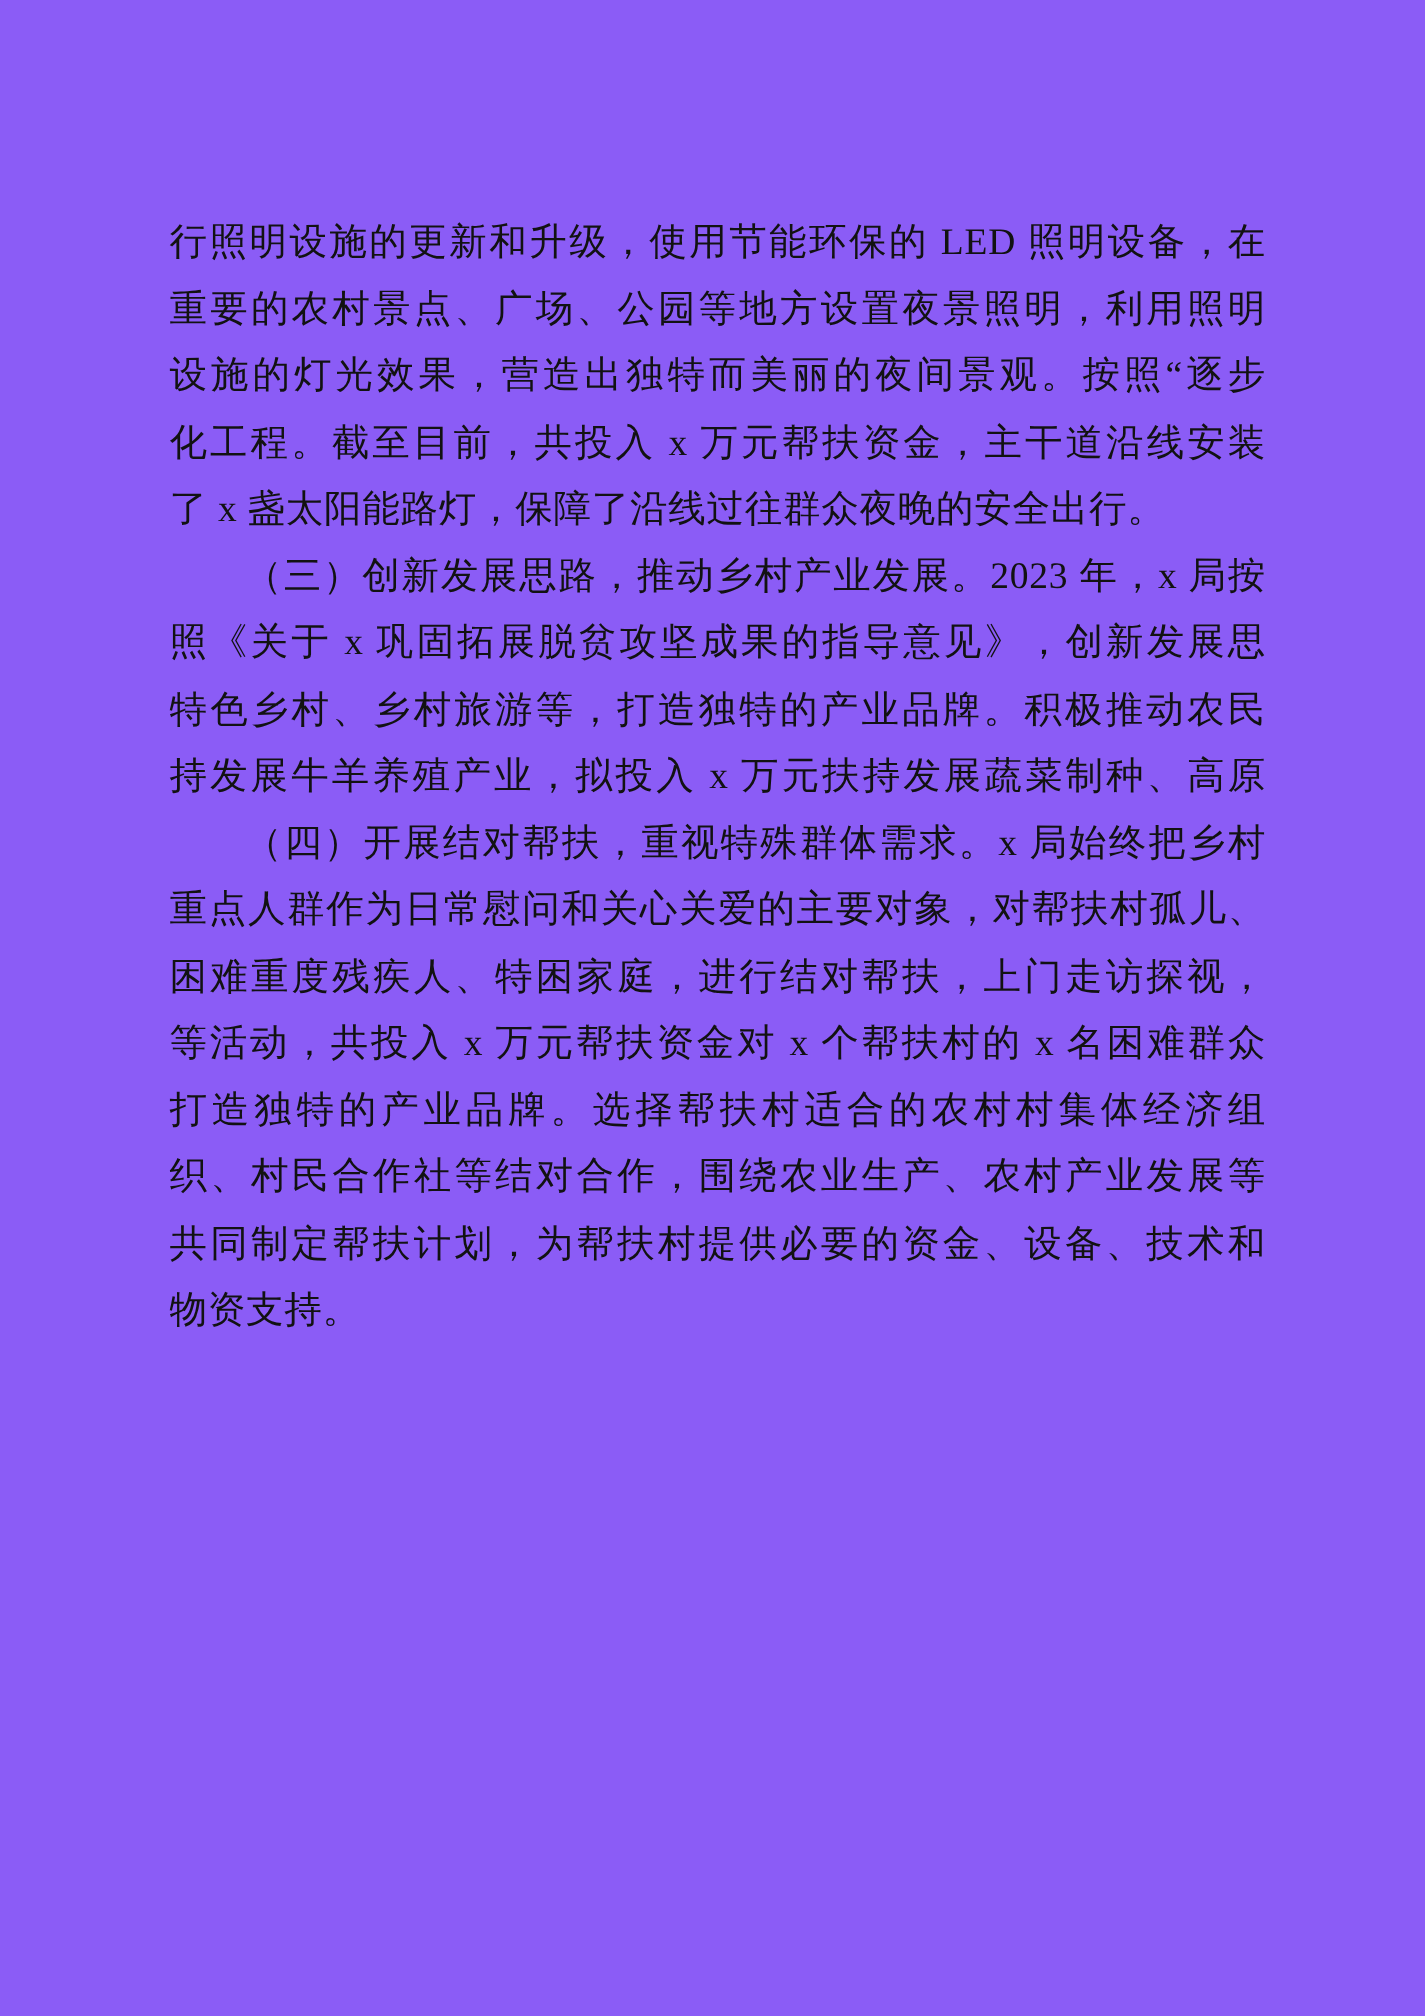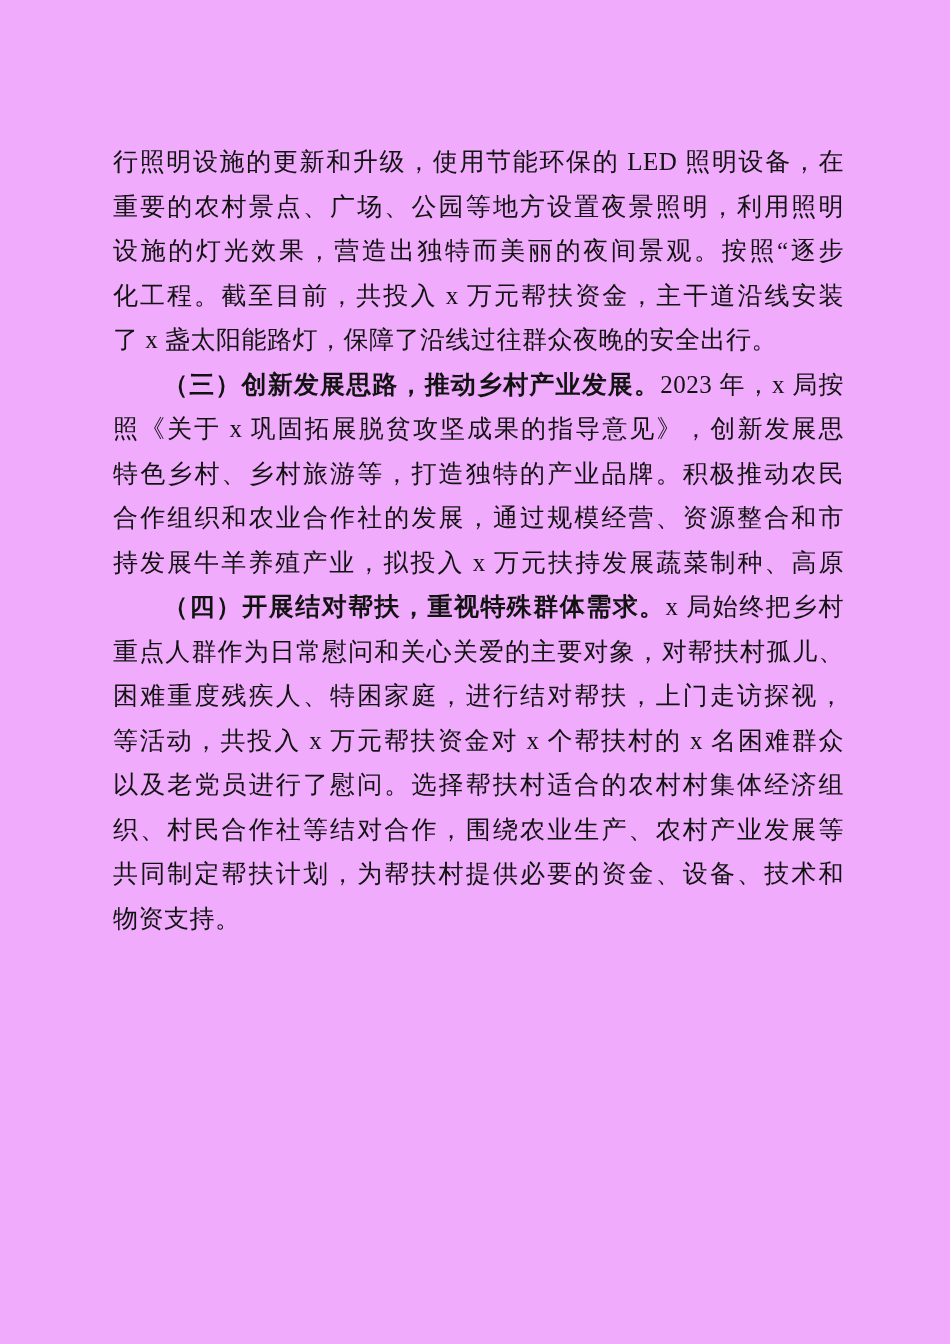"行照明设施的更新和升级，使用节能环保的 LED 照明设备，在" .page { background: #f0abfc -> #8b5cf6 }
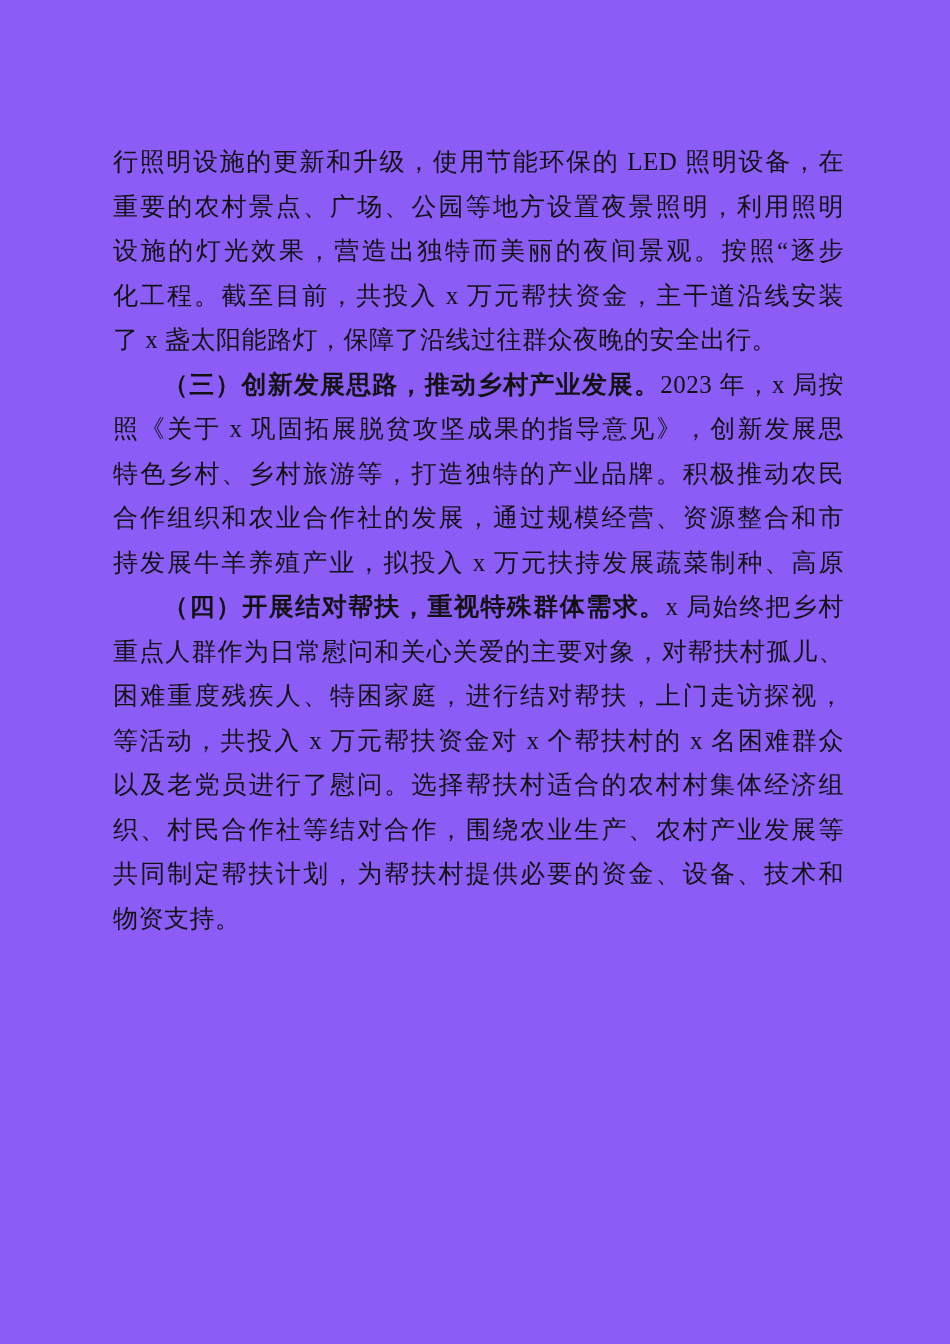"（三）创新发展思路，推动乡村产业发展。" .line .bold { font-weight: bold -> normal }
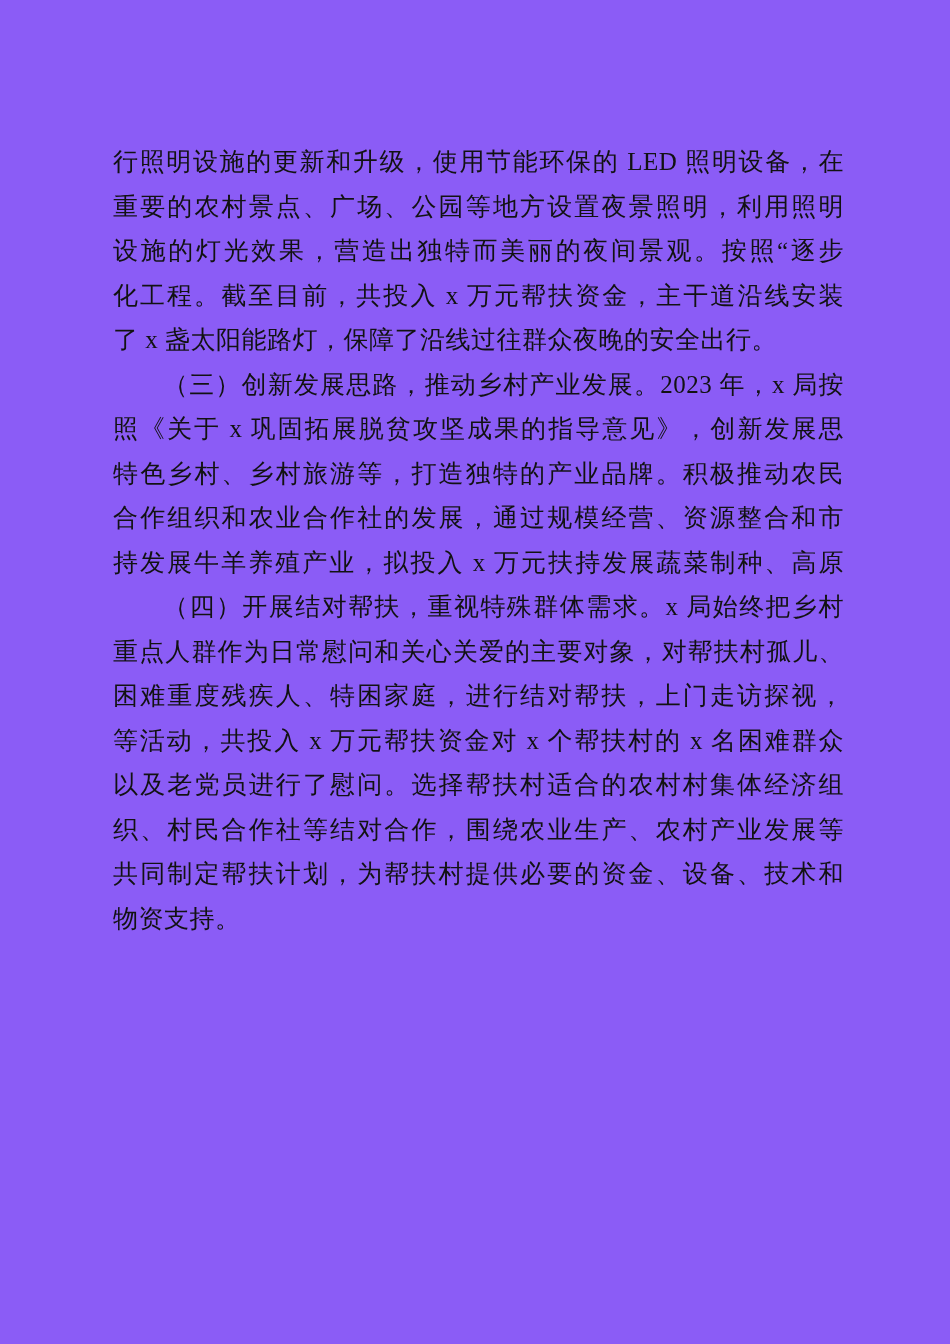"合作组织和农业合作社的发展，通过规模经营、资源整合和市" div.line { html: <div><span>合作组织和农业合作社的发展，通过规模经营、资源整合和市</span></div> -> none }
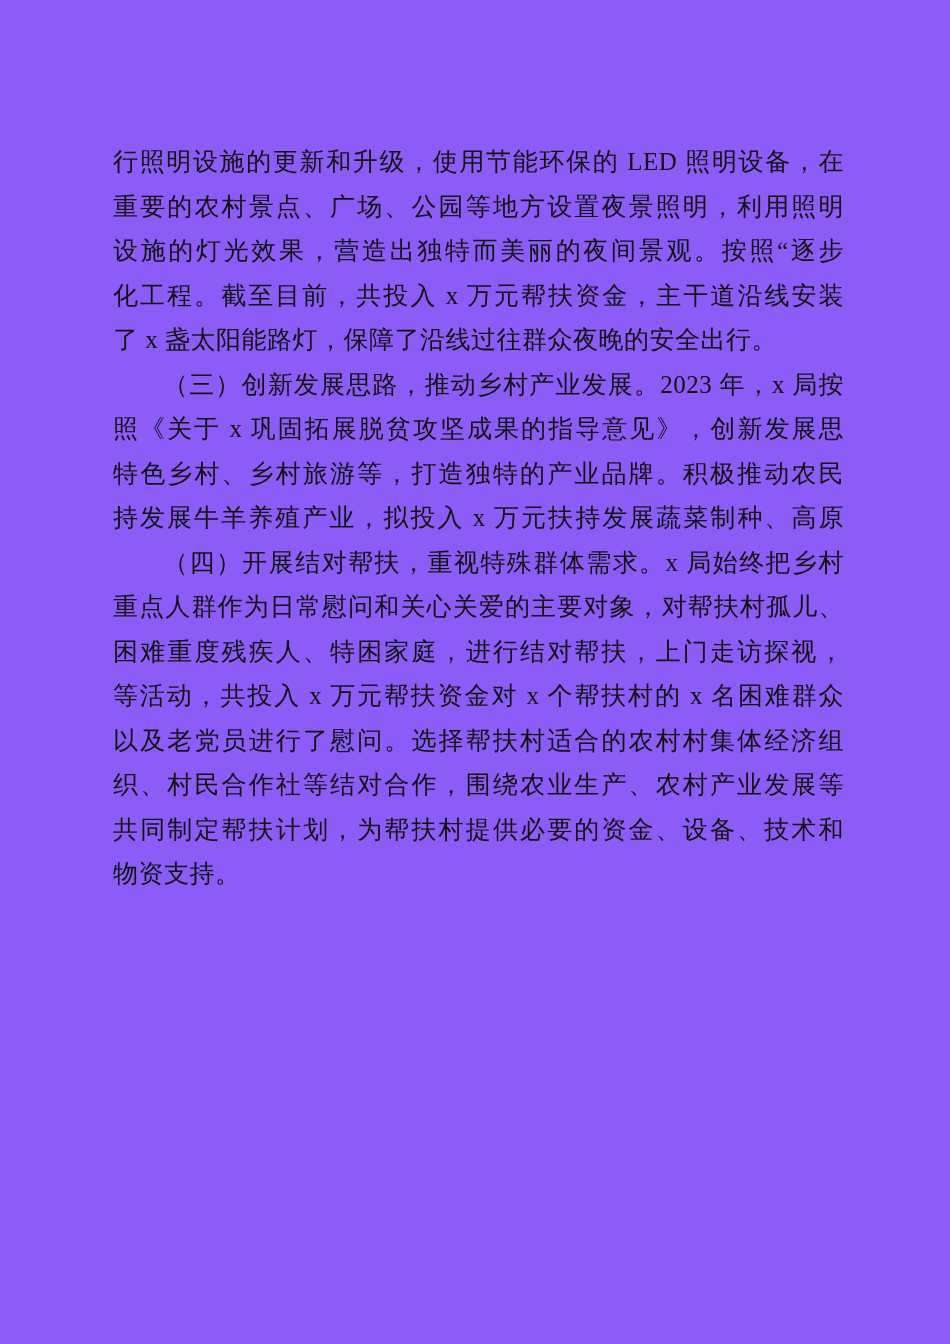"以及老党员进行了慰问。选择帮扶村适合的农村村集体经济组" span { text: 以及老党员进行了慰问 -> 打造独特的产业品牌 }
